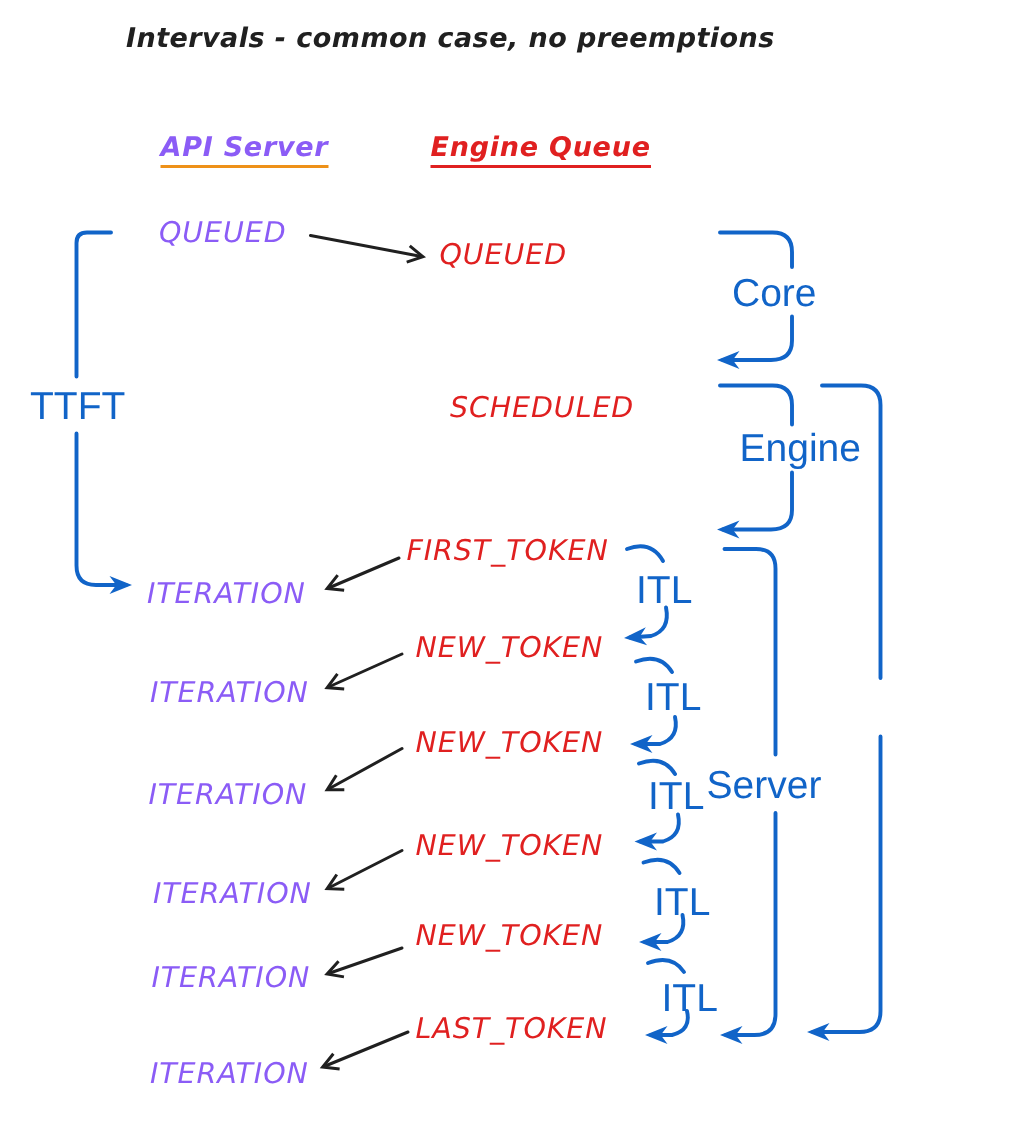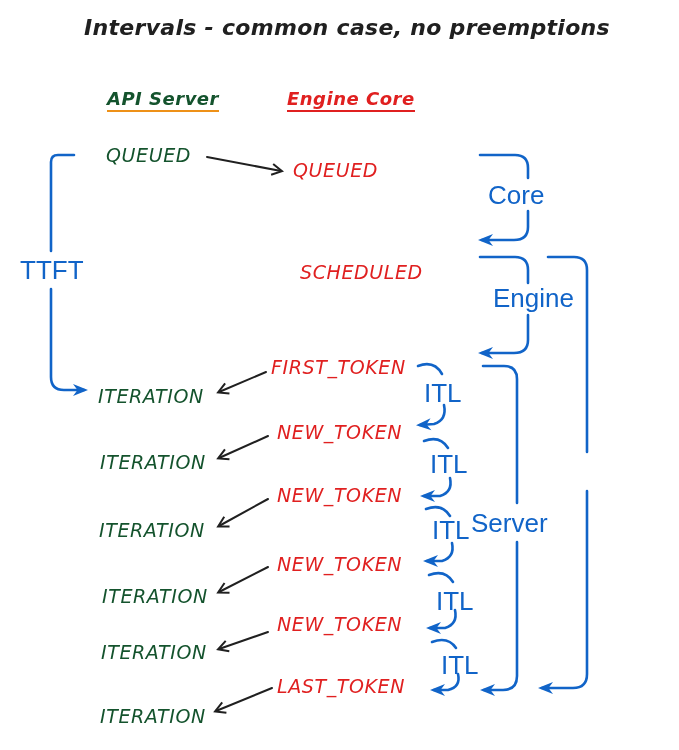"Intervals - common case, no" .title { font-size: 22px -> 18px }
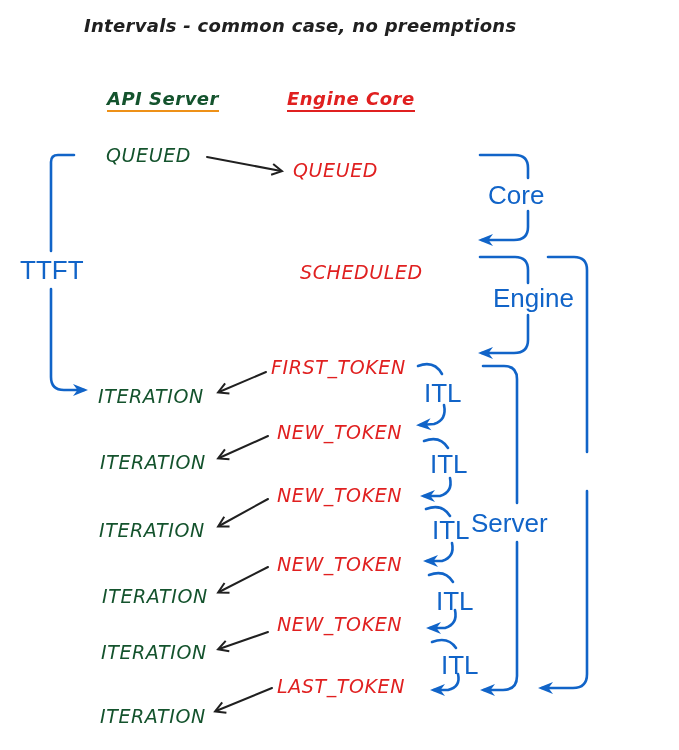"API Server" .orange { color: #14532d -> #8b5cf6 }
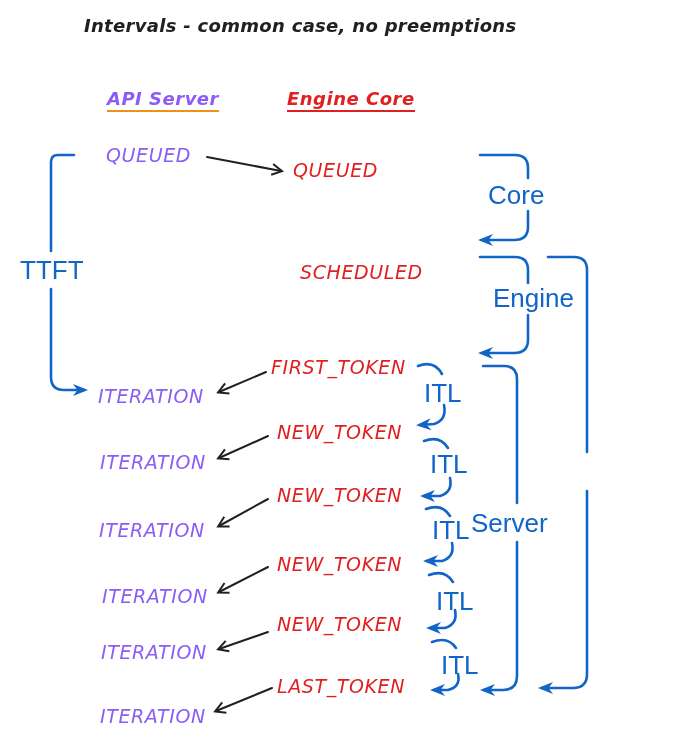"Engine Core" div.lbl { text: Core -> Queue }
